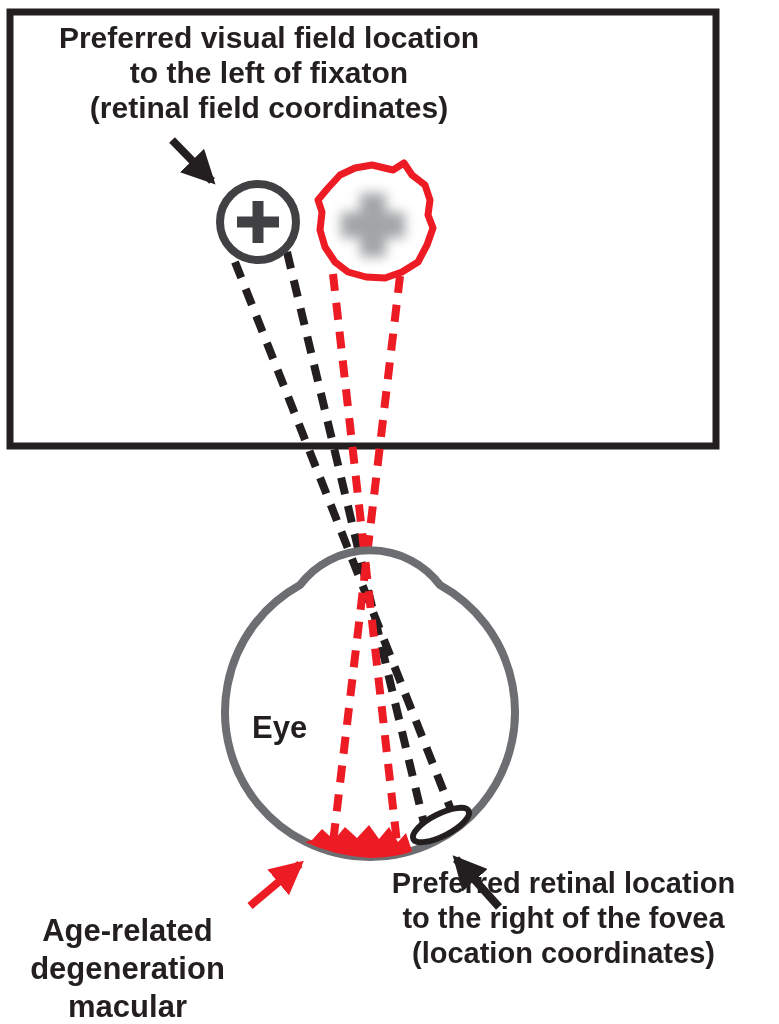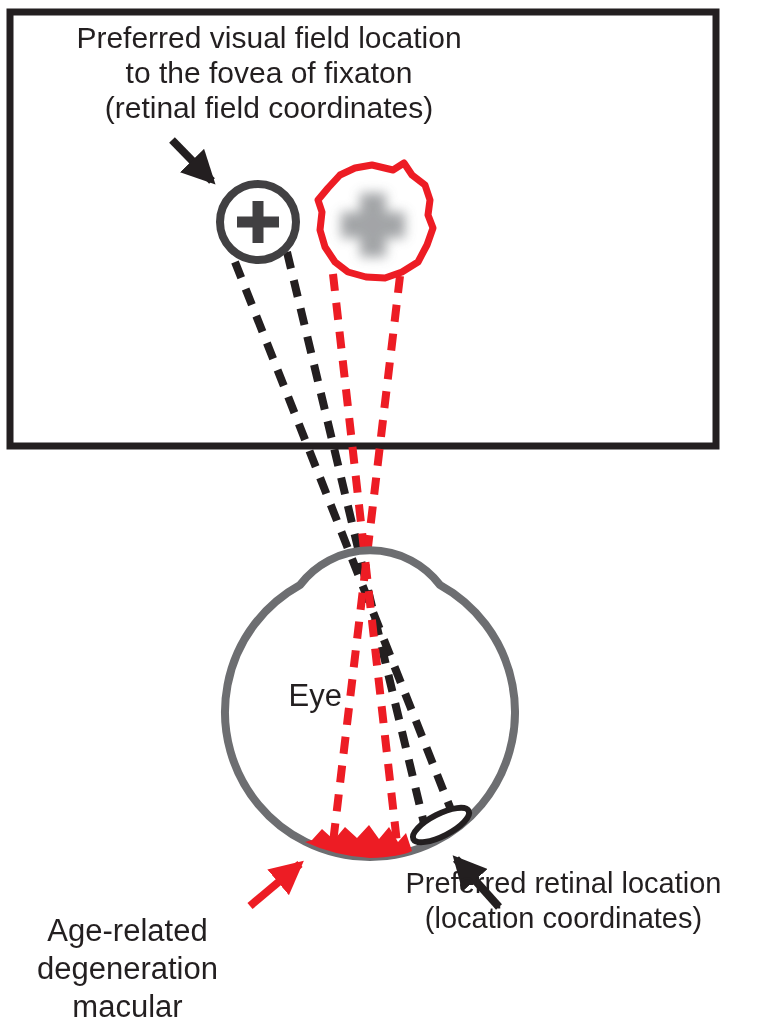"Preferred visual field location" .caption { font-weight: none -> bold }
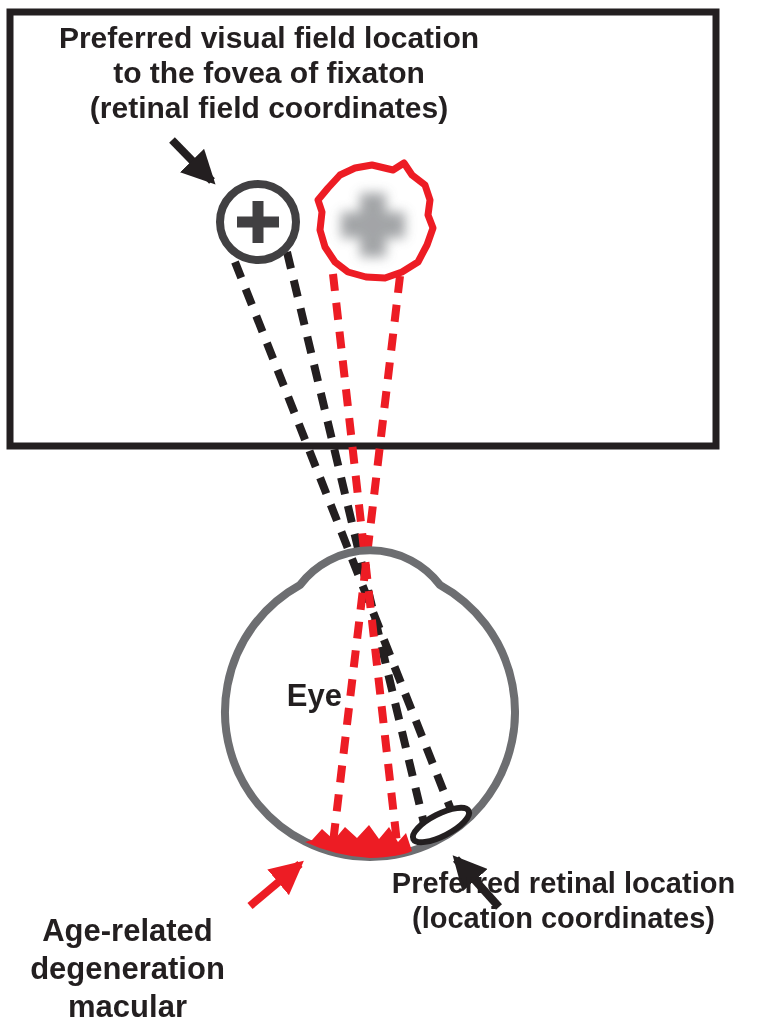"to the fovea of fixaton" div { text: fovea -> left }
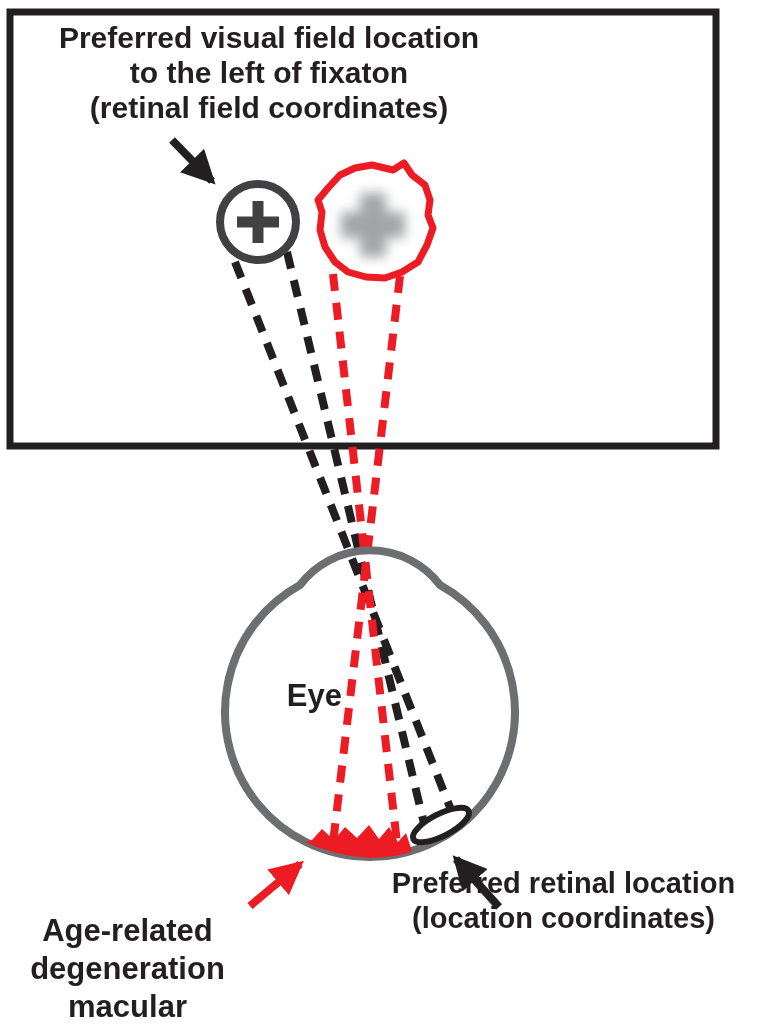"Eye" .eye-label { text-align: right -> left; top: 678px -> 710px }
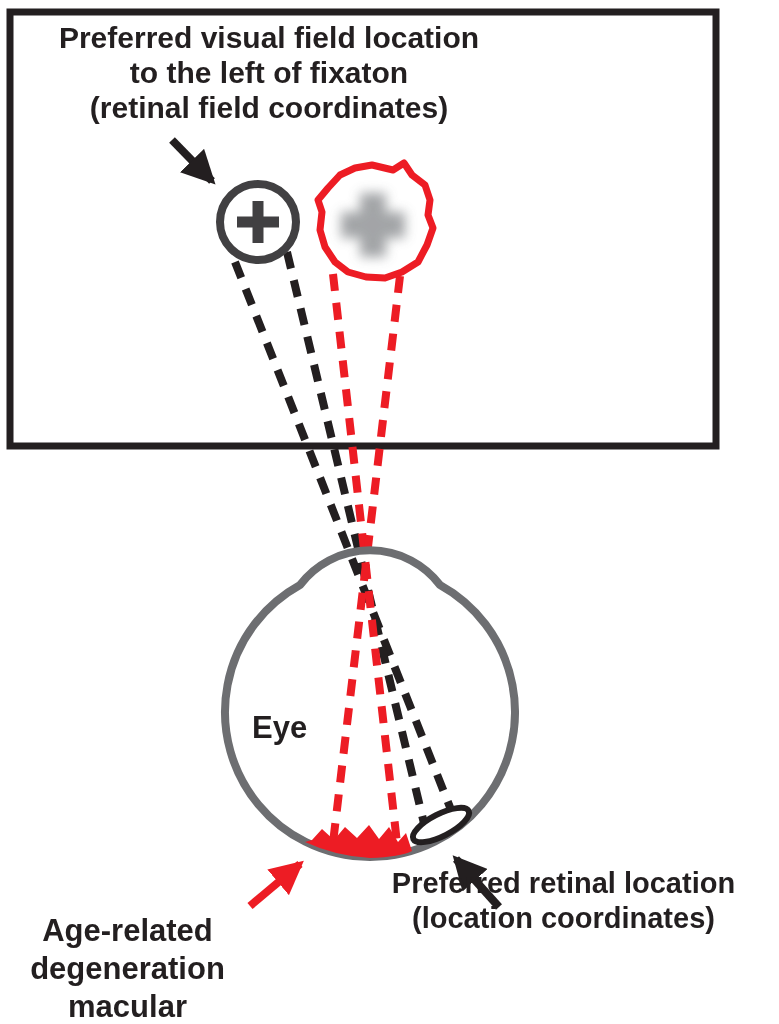"to the right of the" div { html: none -> <div>to the right of the fovea</div> }
